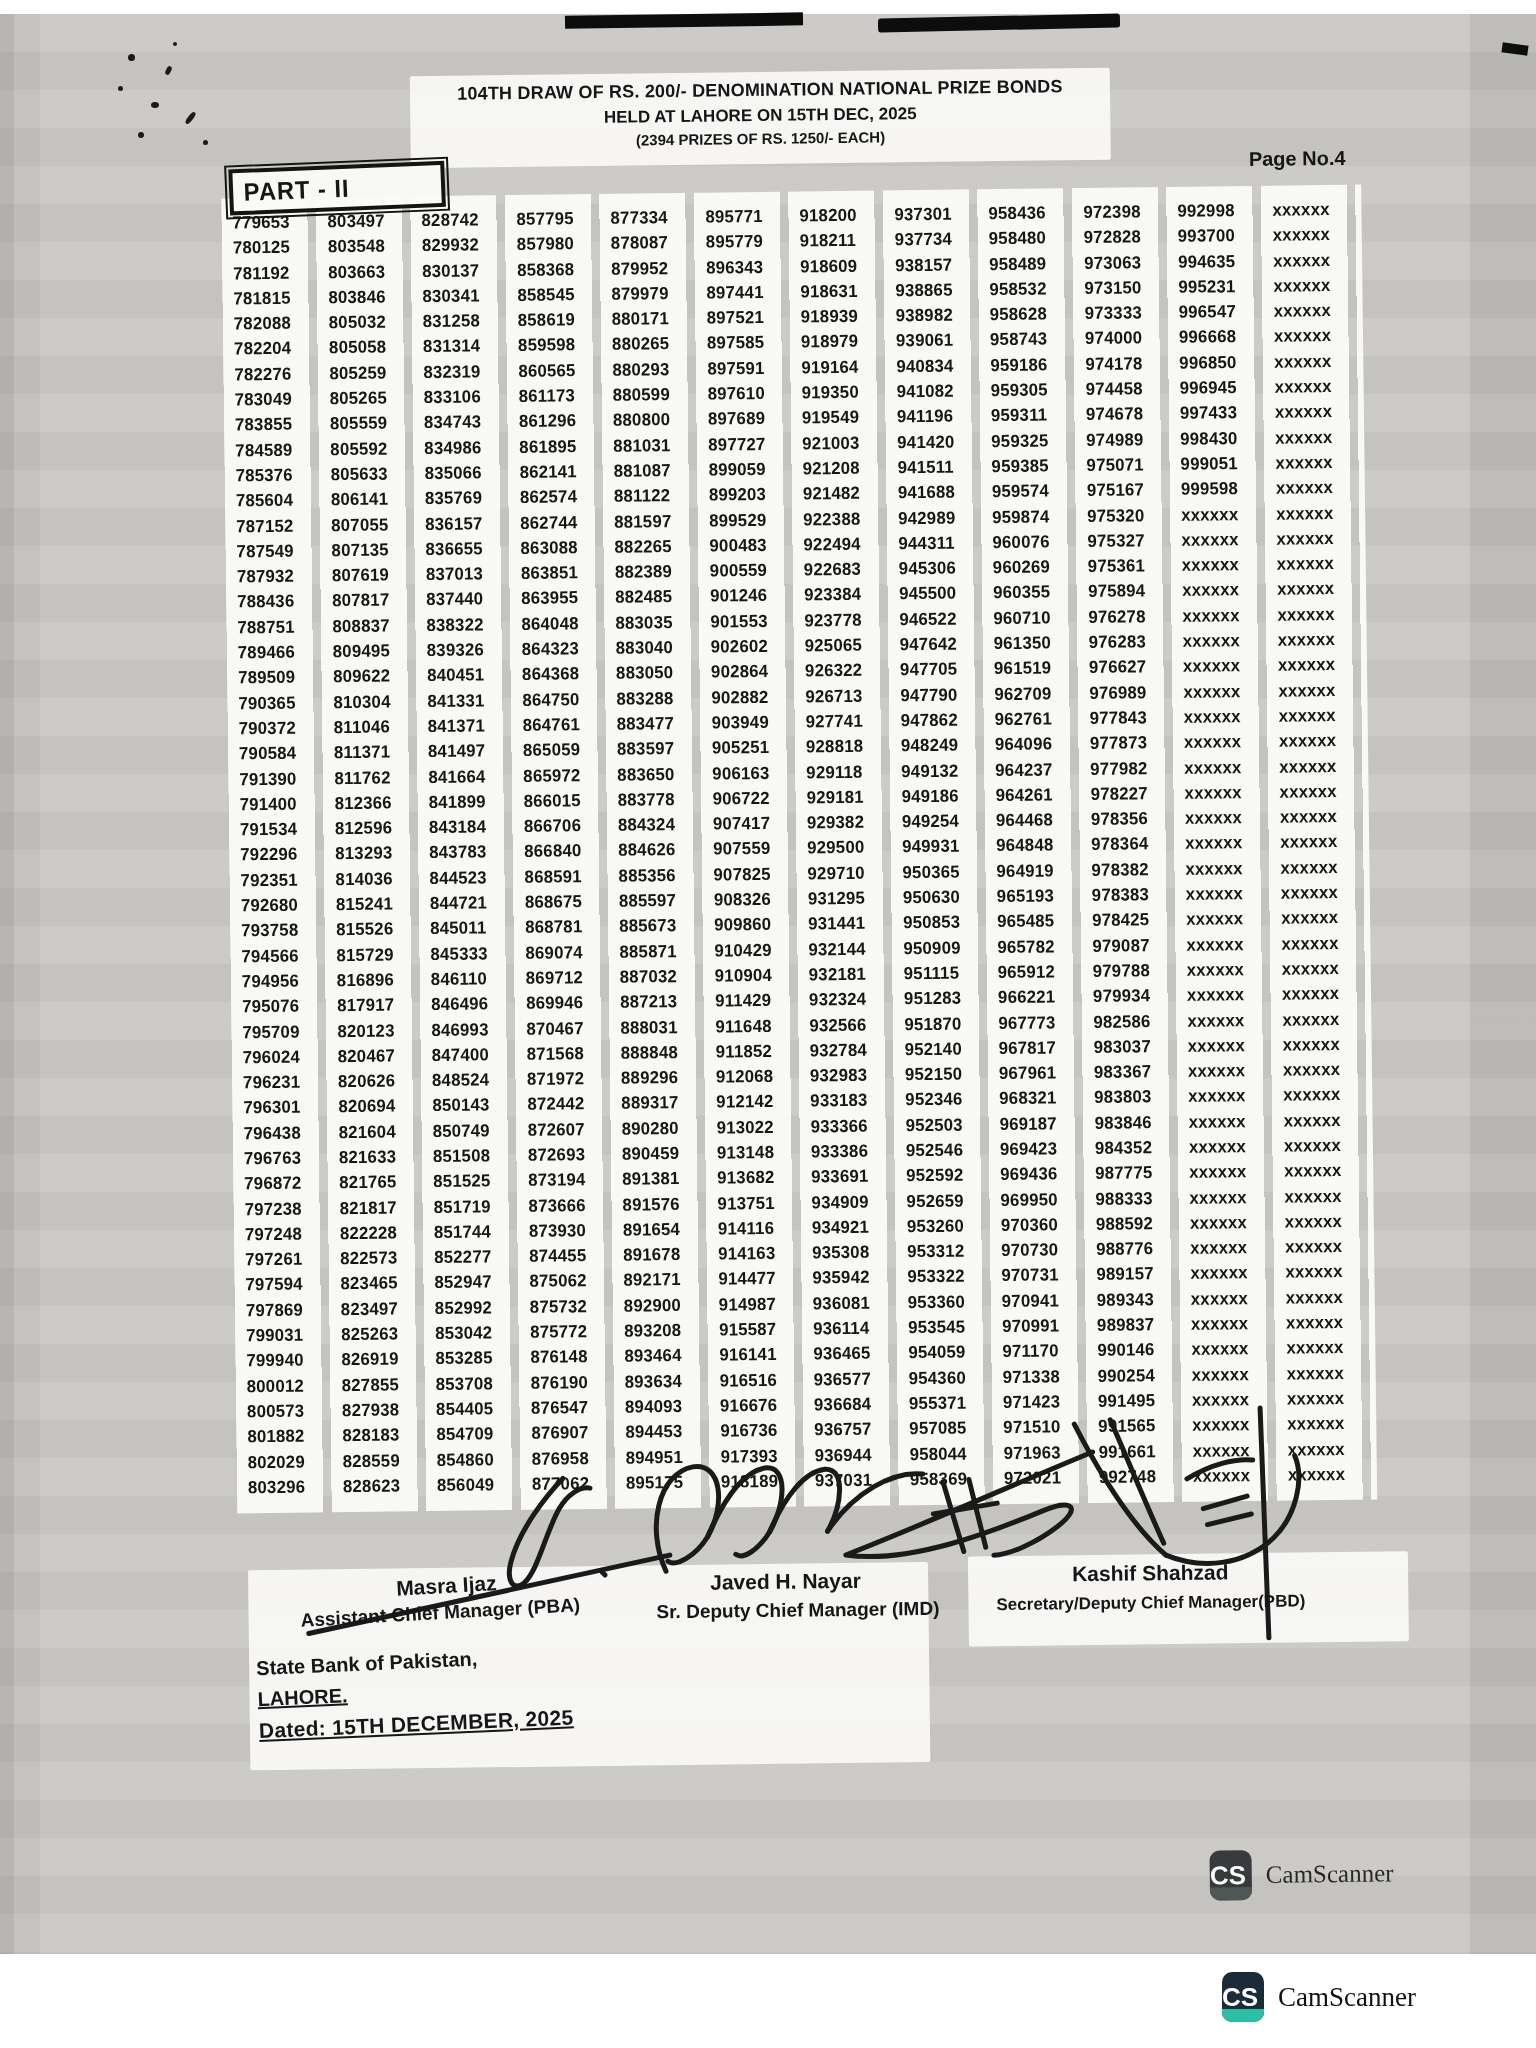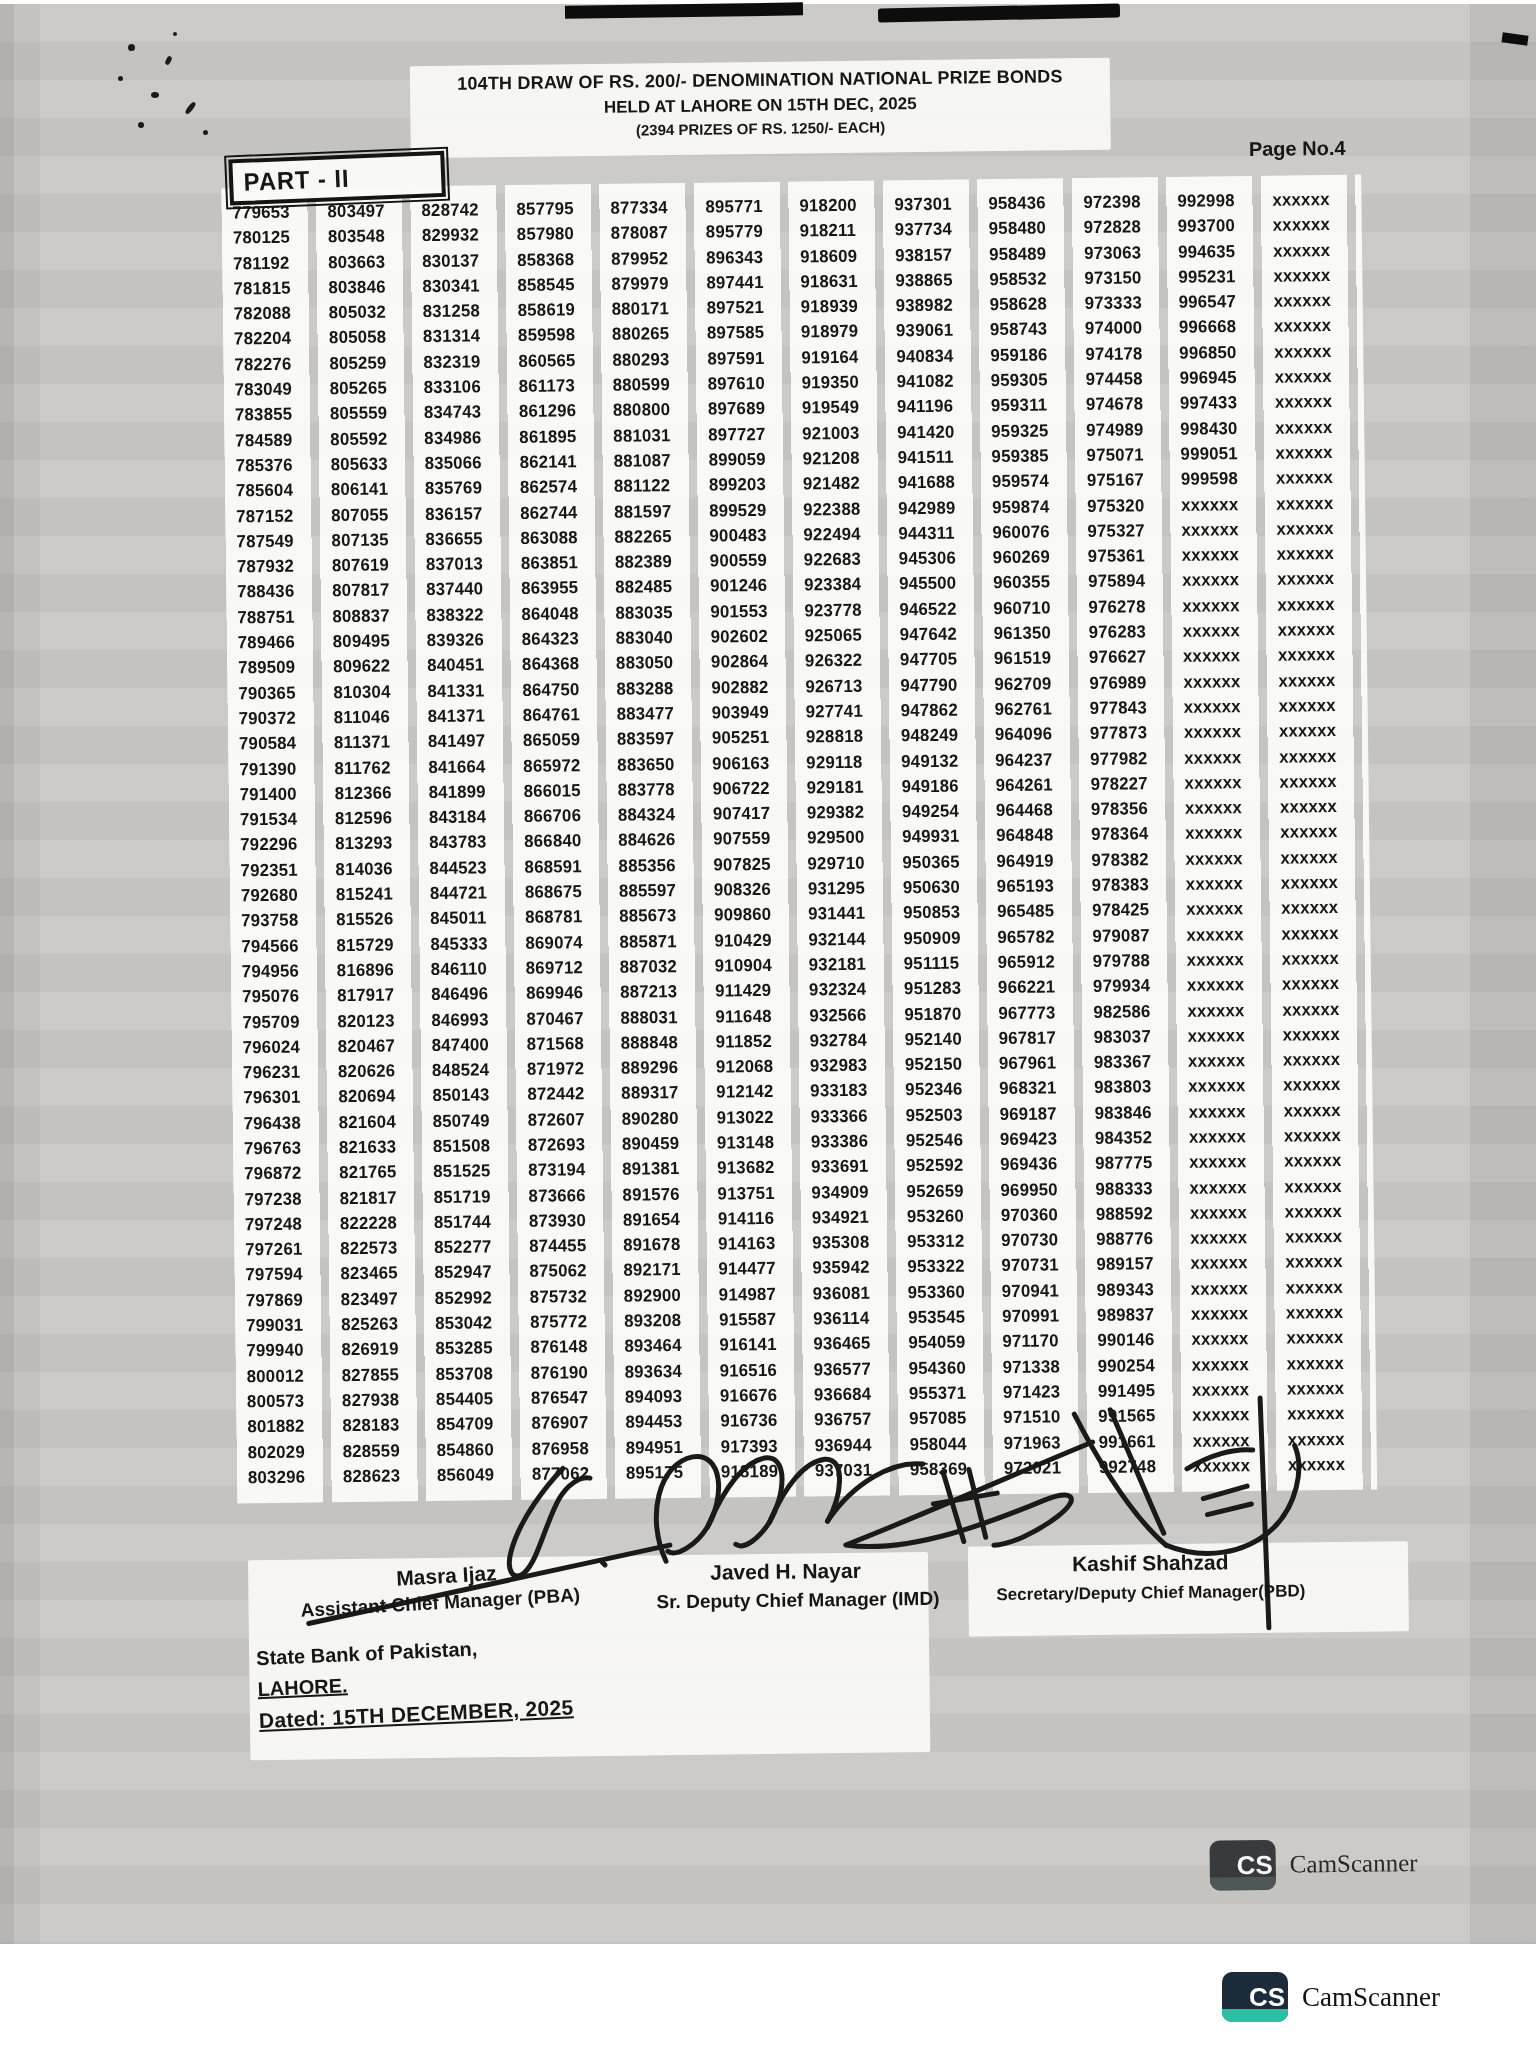"104TH DRAW OF RS. 200/-" .scan { top: 4px -> 14px }
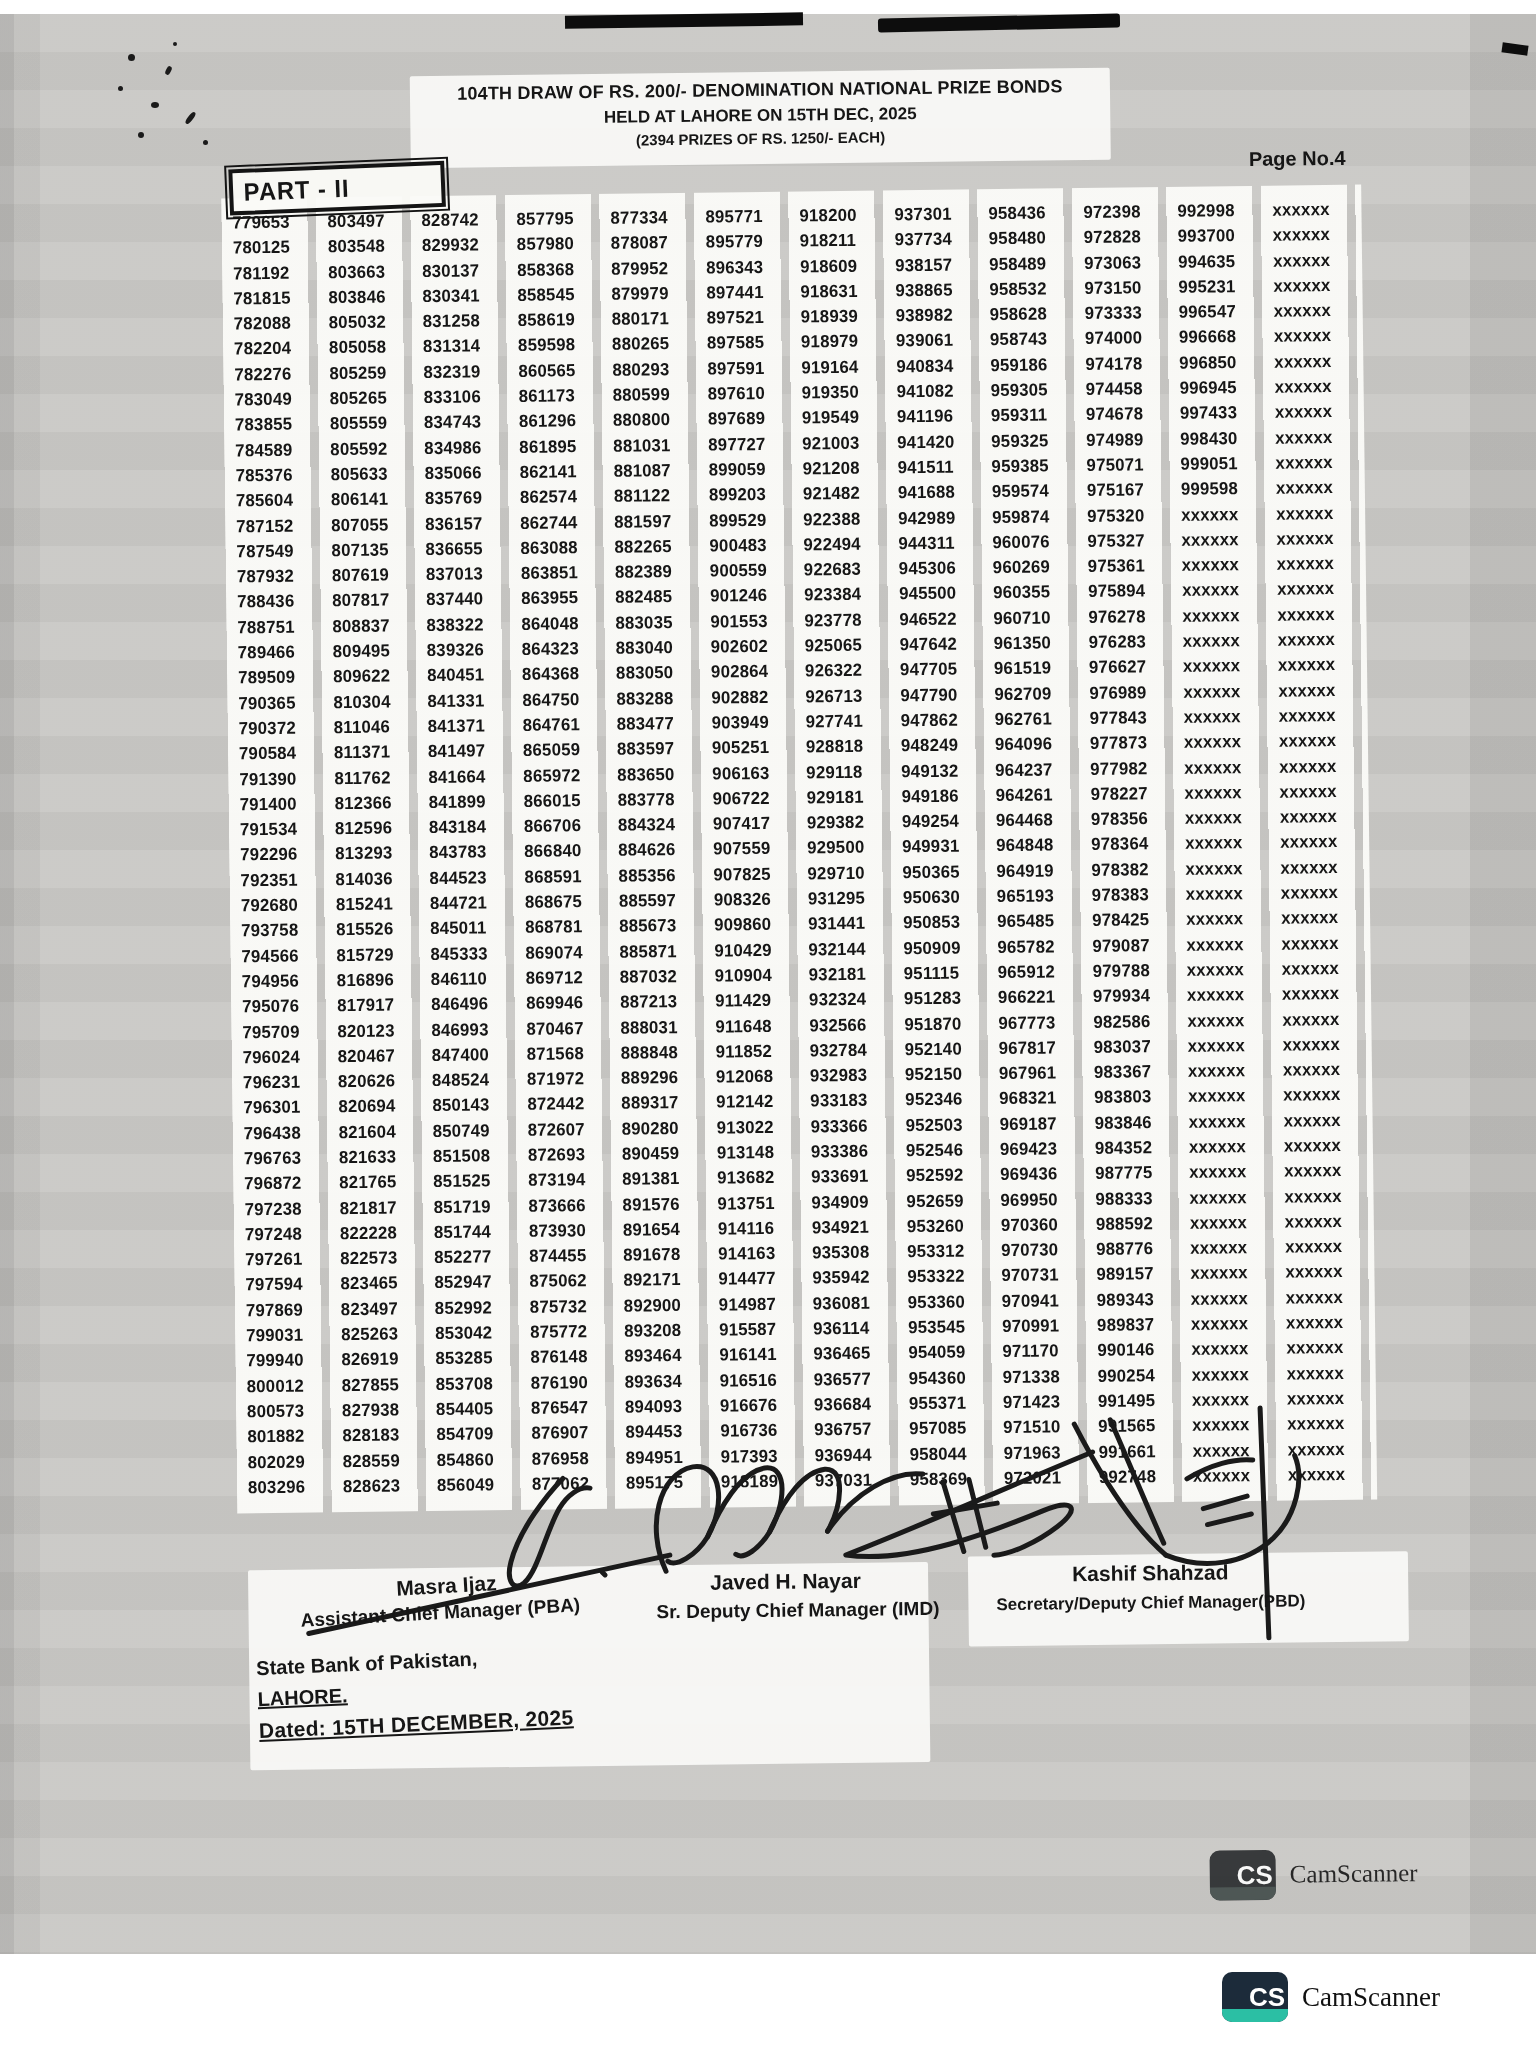"CS" .cam-badge { justify-content: center -> flex-start; padding-left: 24px -> none }
